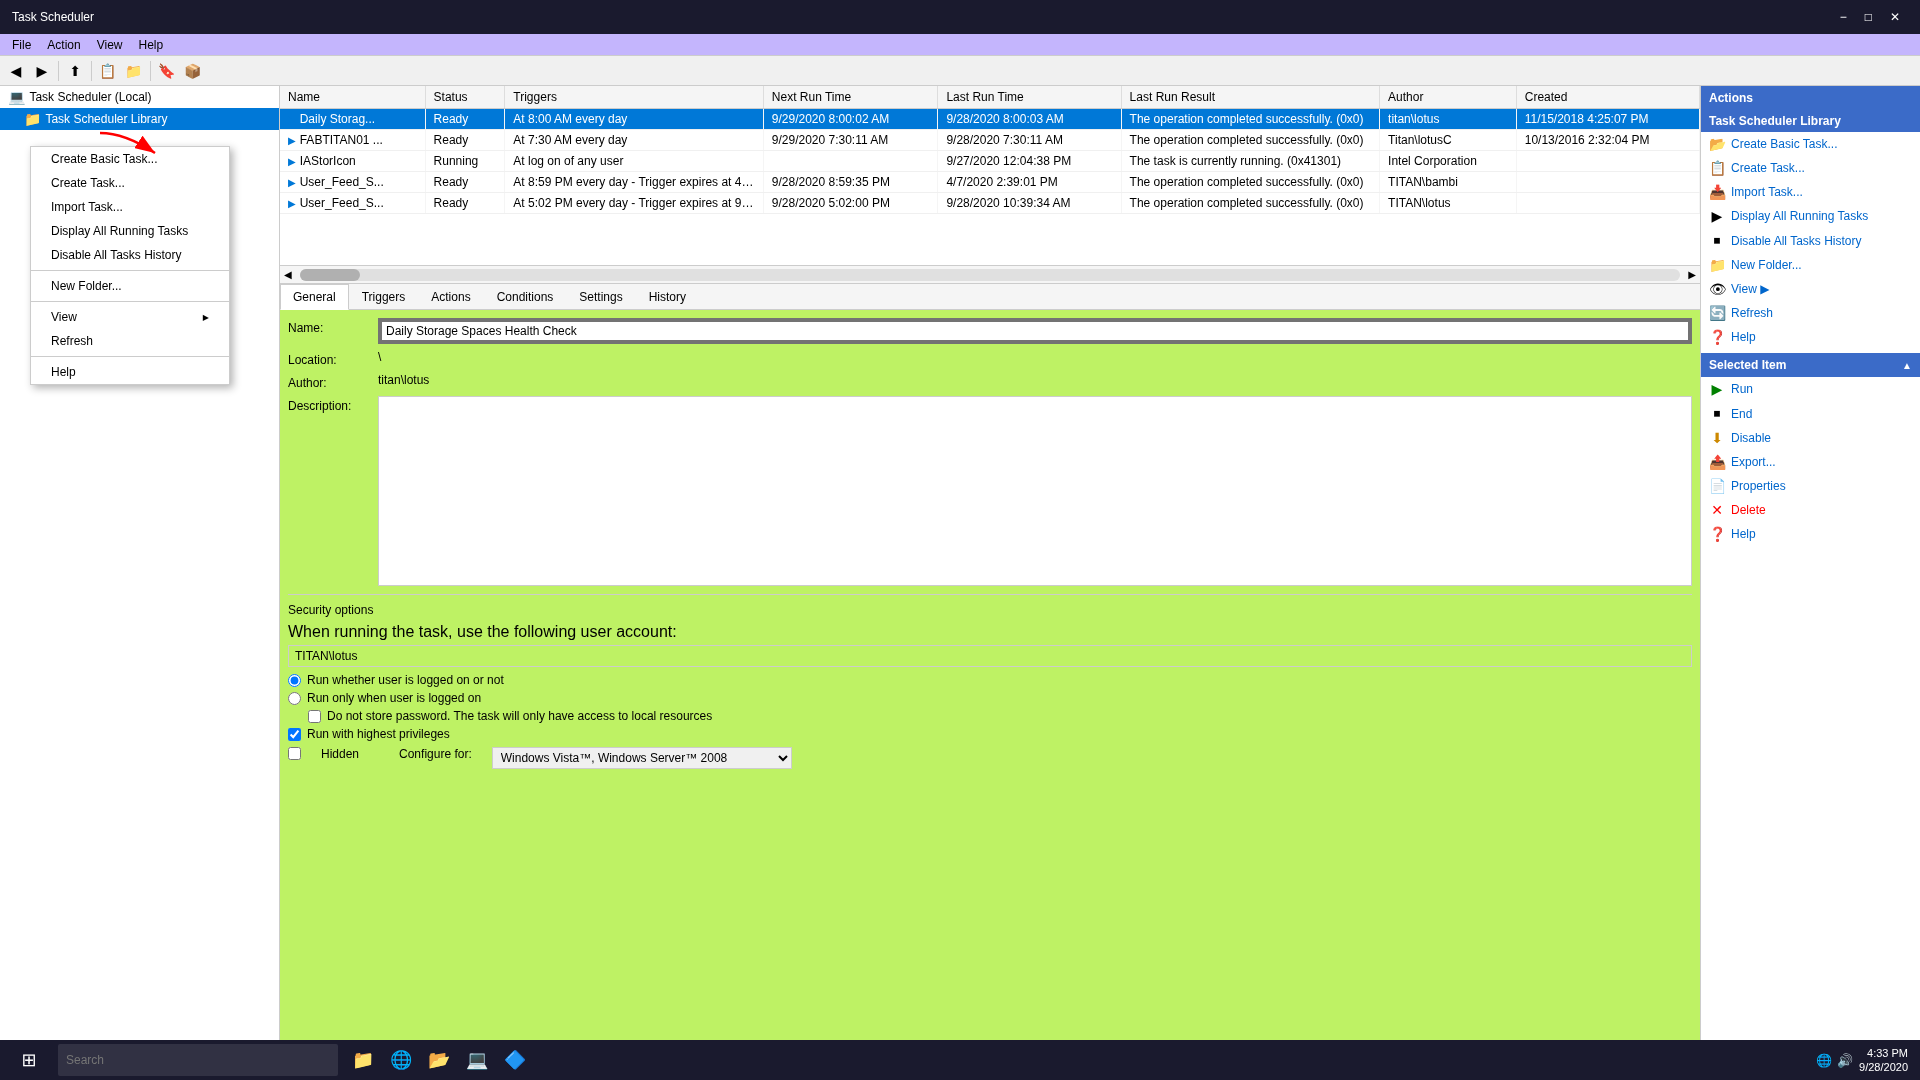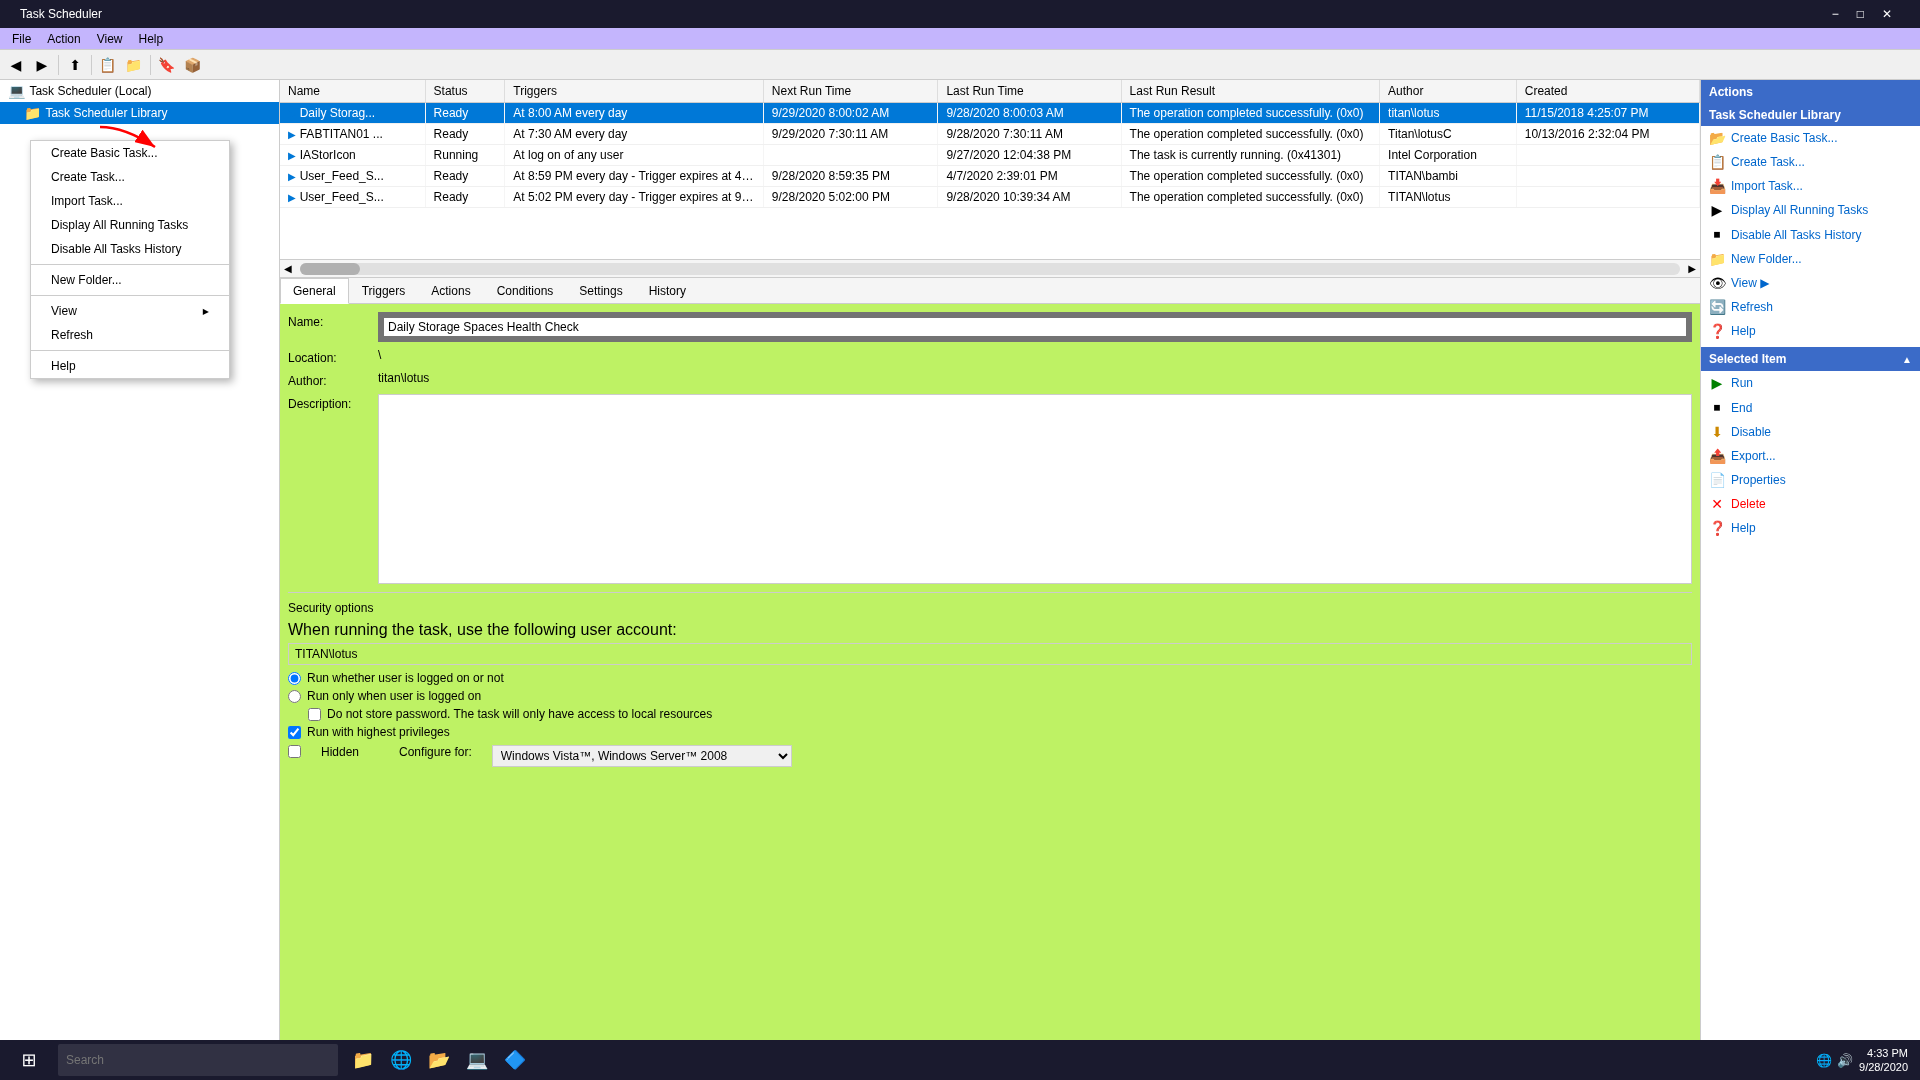"Task Scheduler" .title-bar { height: 28px -> 34px; padding: 0 20px -> 0 12px }
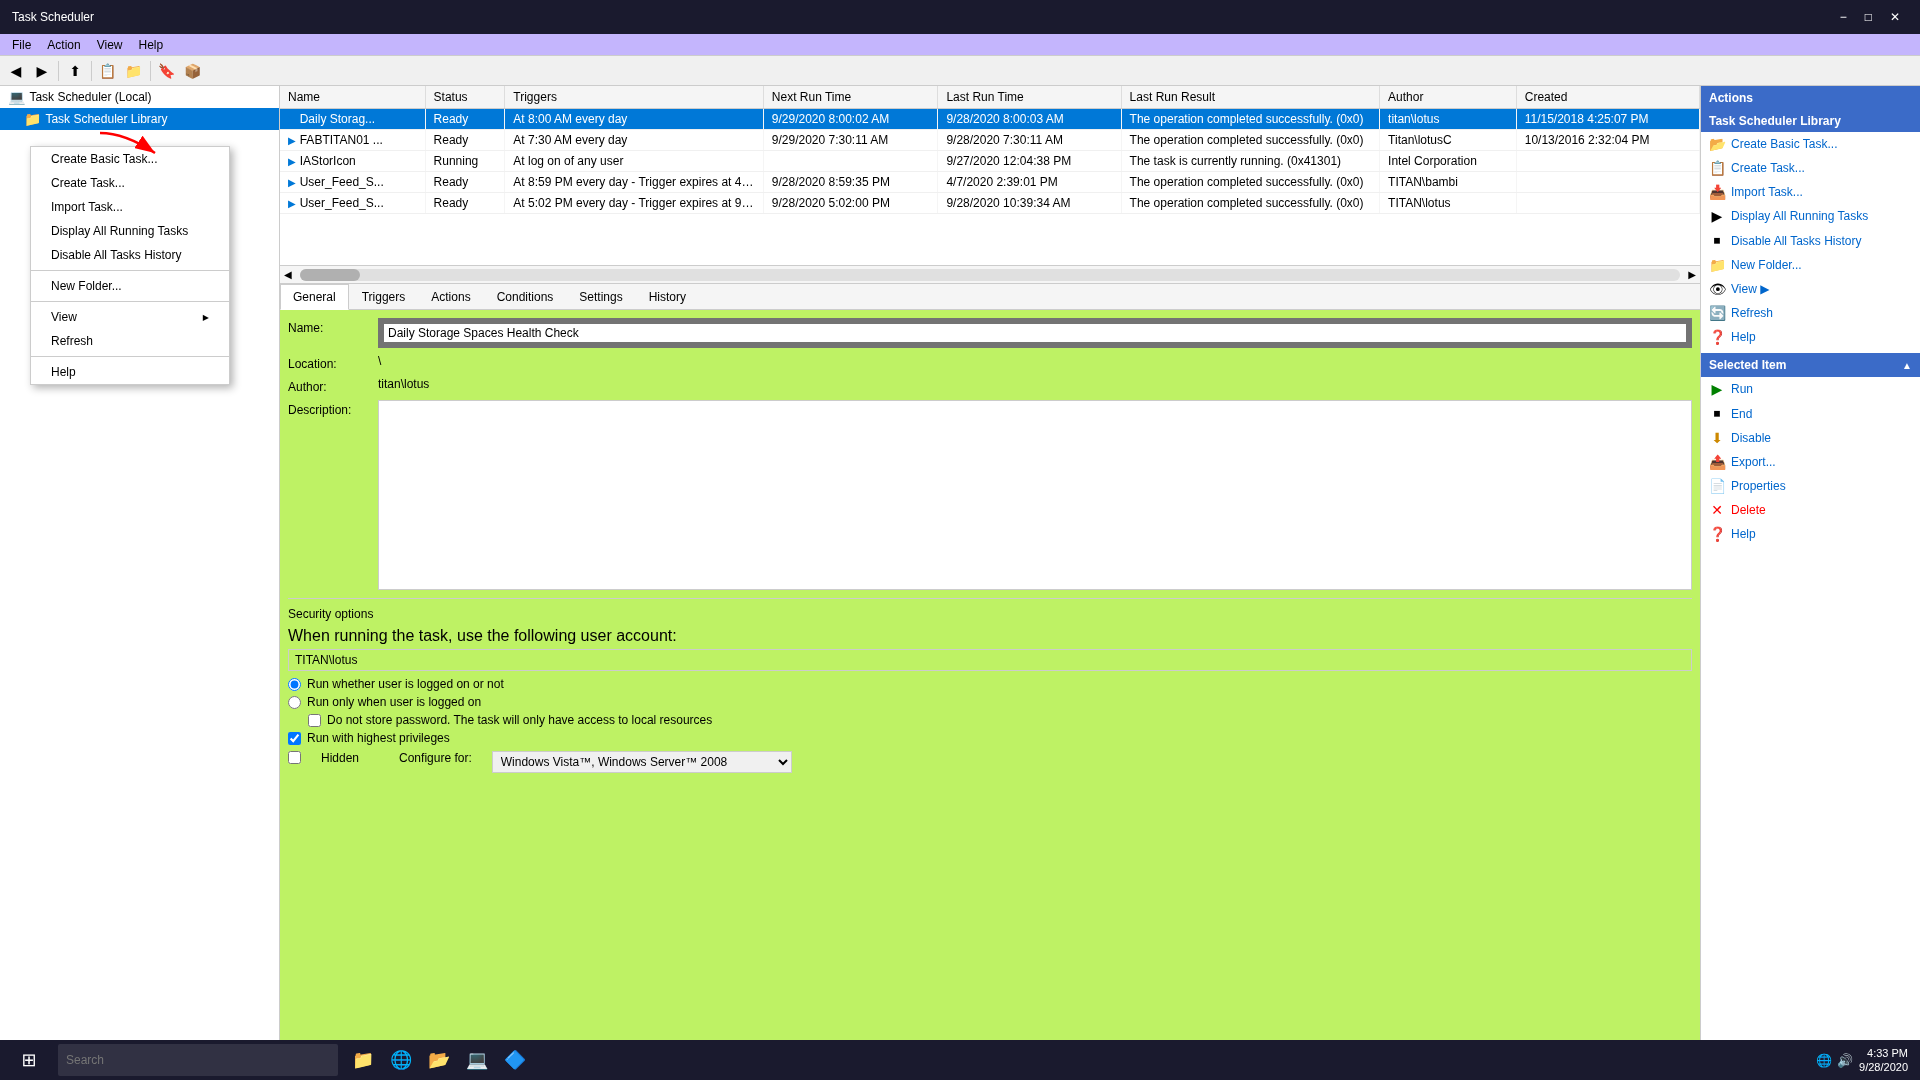"Daily Storage Spaces Health Check" .field-input { border: 6px solid #737373 -> 4px solid #737373 }
